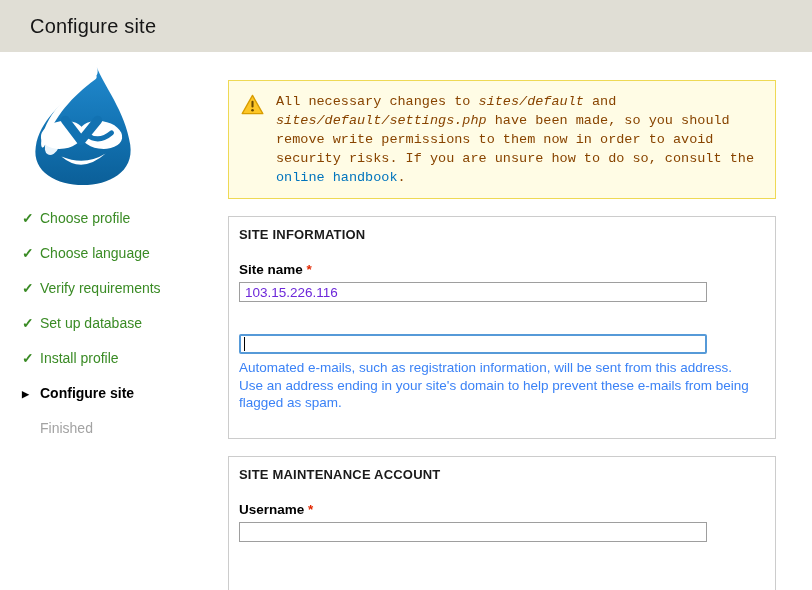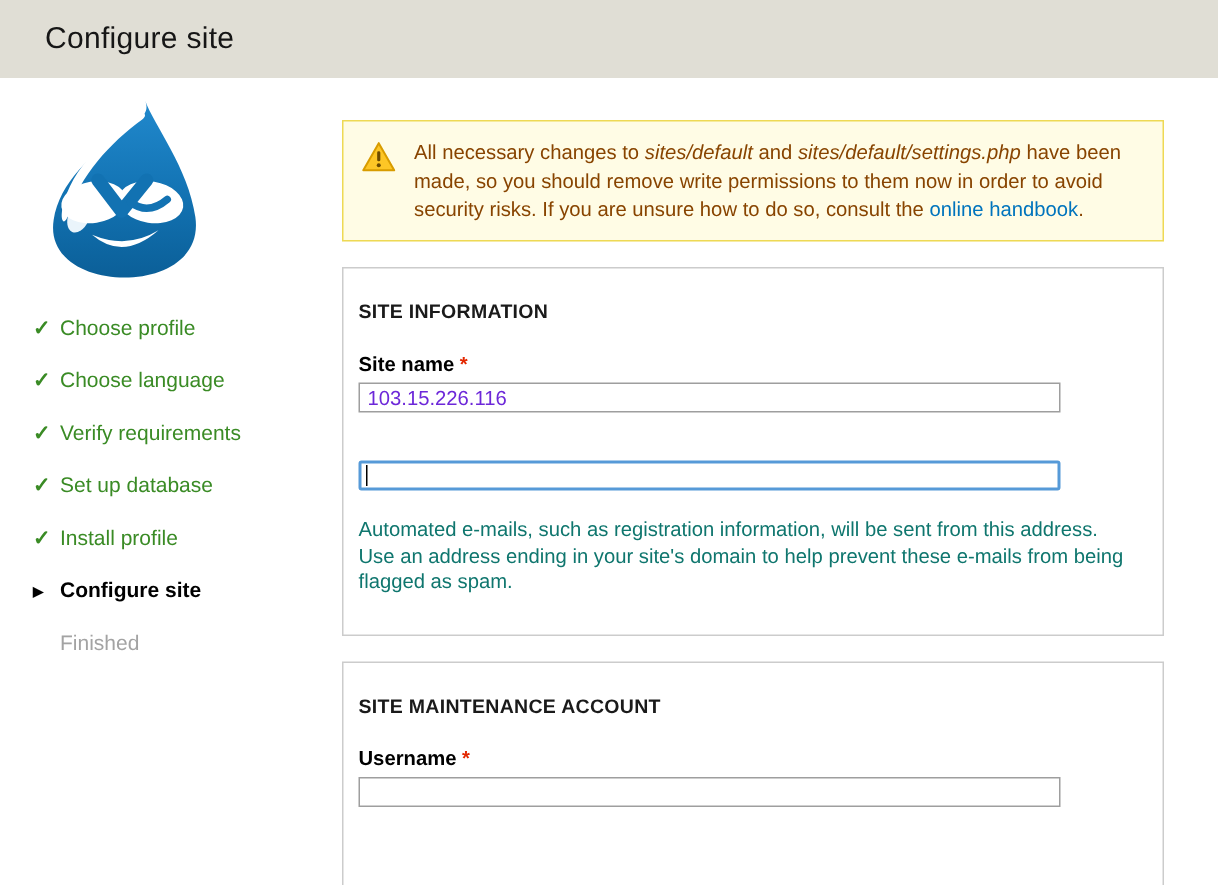"All necessary changes to sites/default" .messages-warning { font-family: none -> Liberation Mono, monospace }
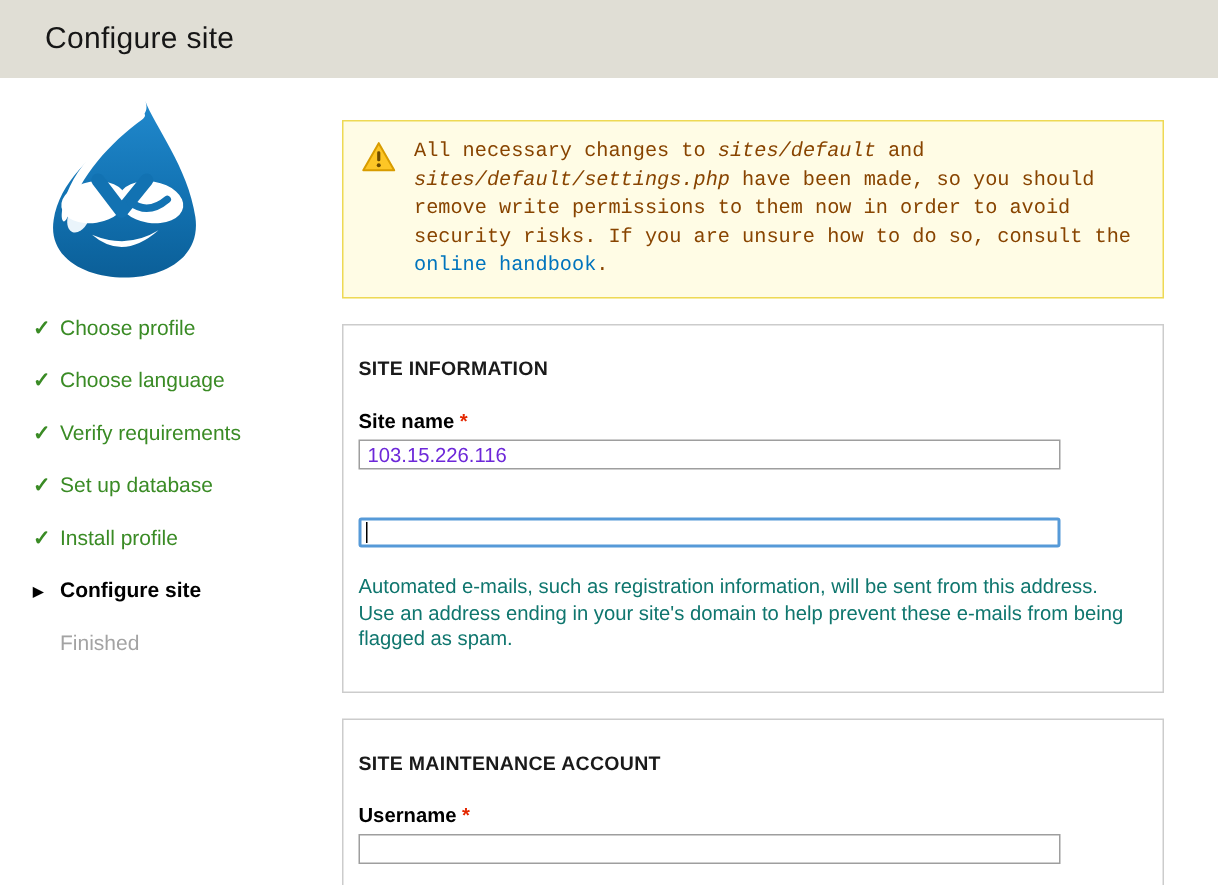"SITE INFORMATION" .fieldset { padding: 19px 14px 26px 10px -> 8px 14px 26px 10px }
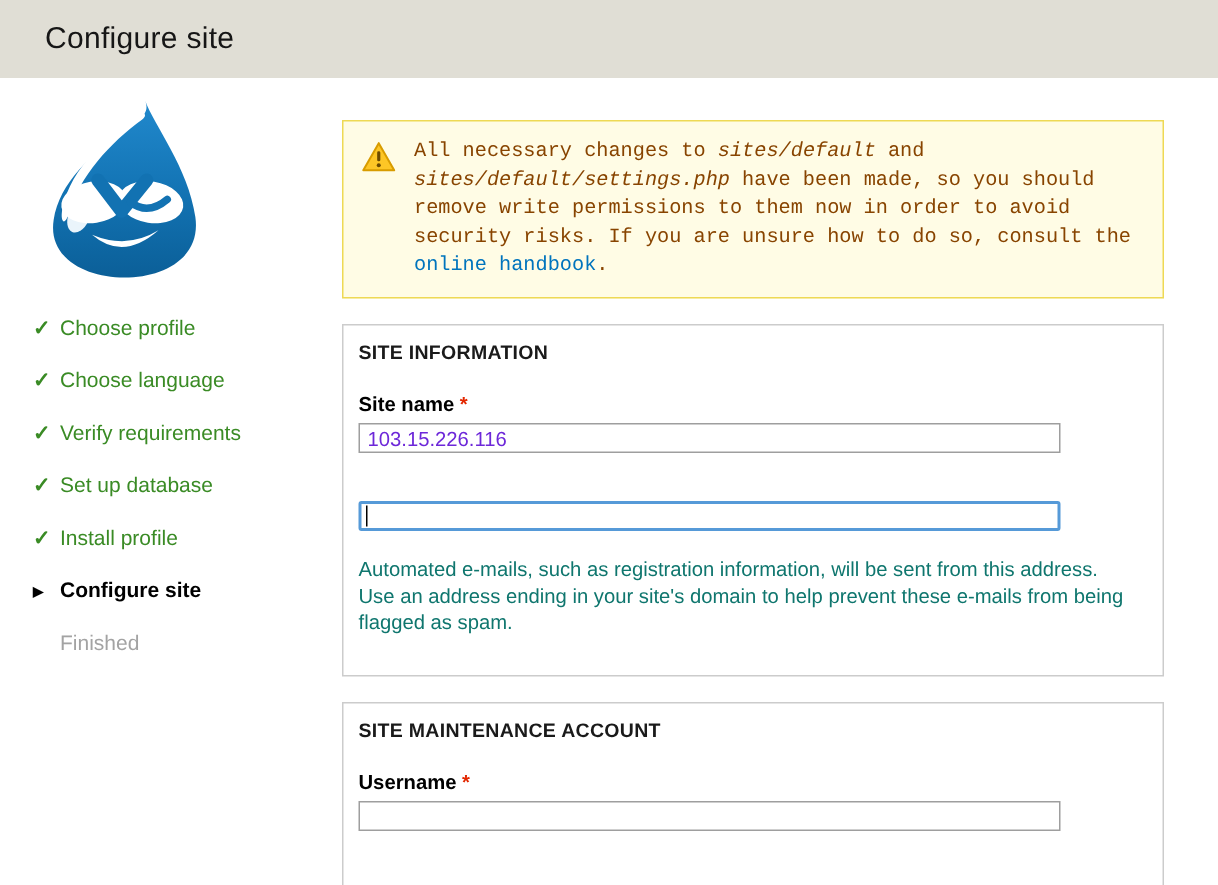"Automated e-mails, such as registration" .description { color: #0f766e -> #3b82f6; margin-top: 17px -> 5px }
